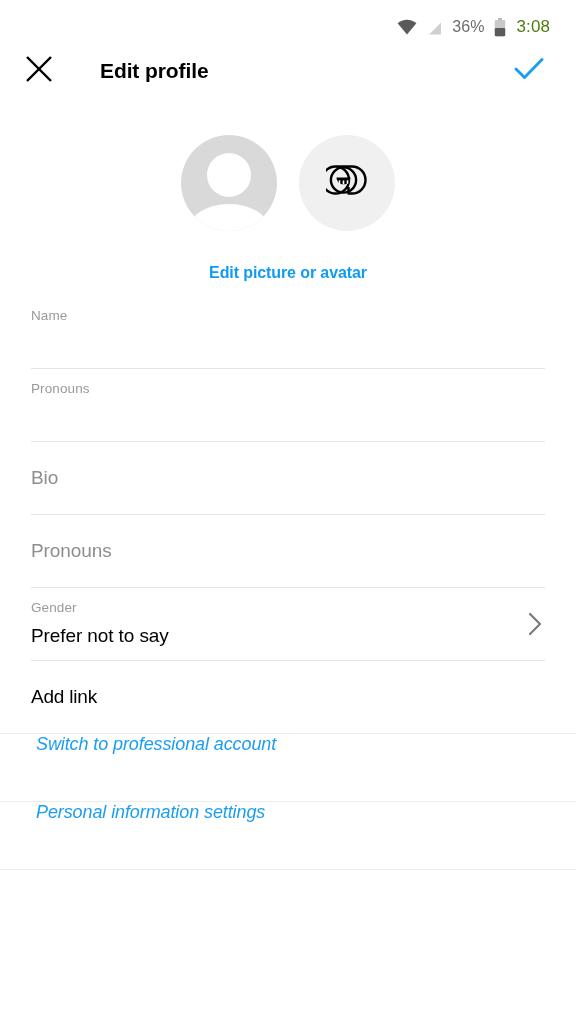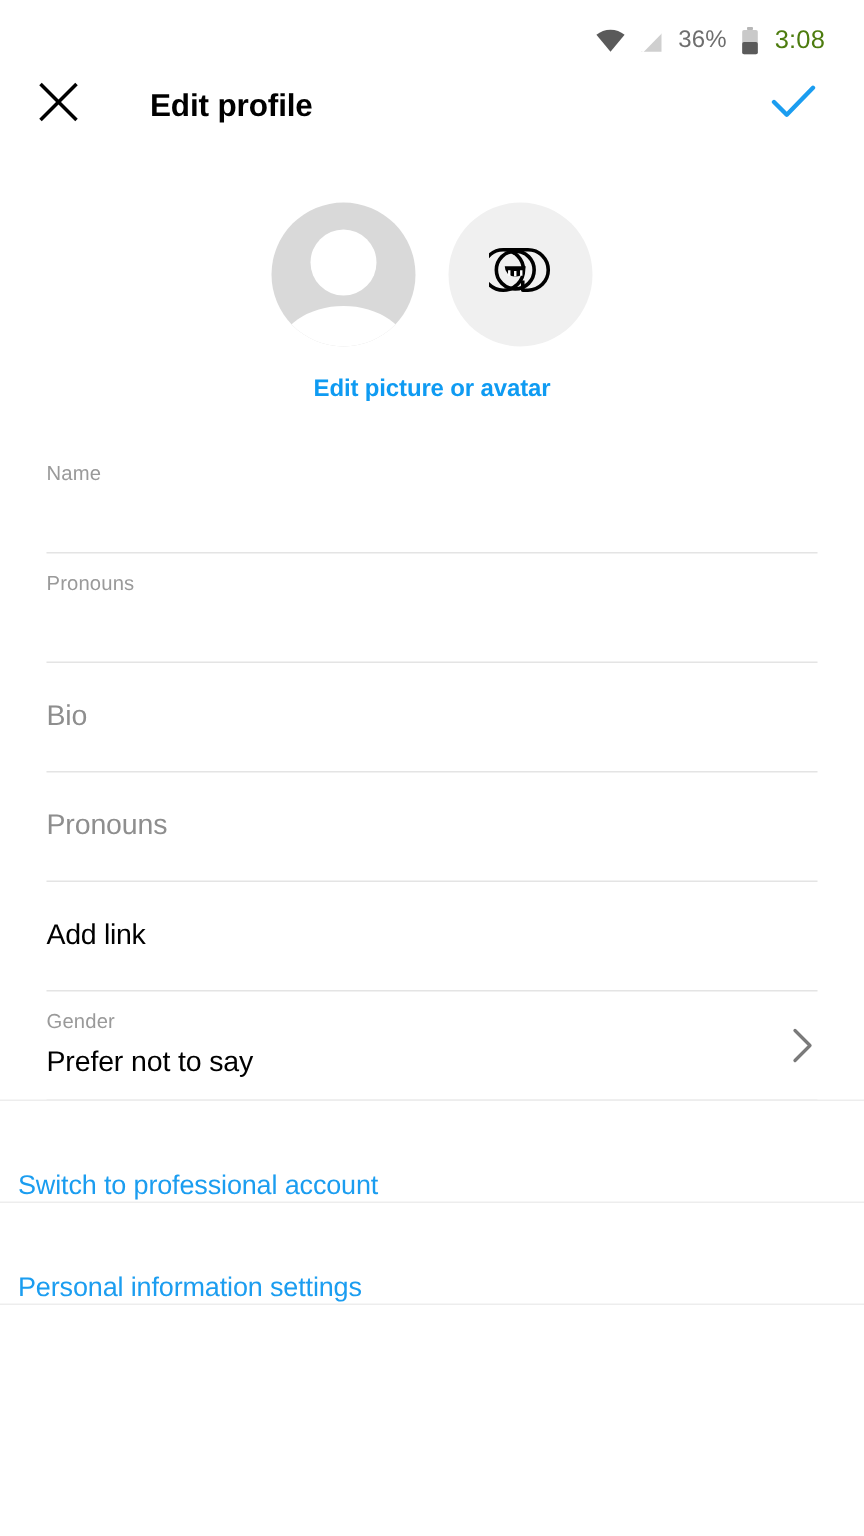"Edit picture or avatar" .edit-pic-link { margin-top: 20px -> 33px }
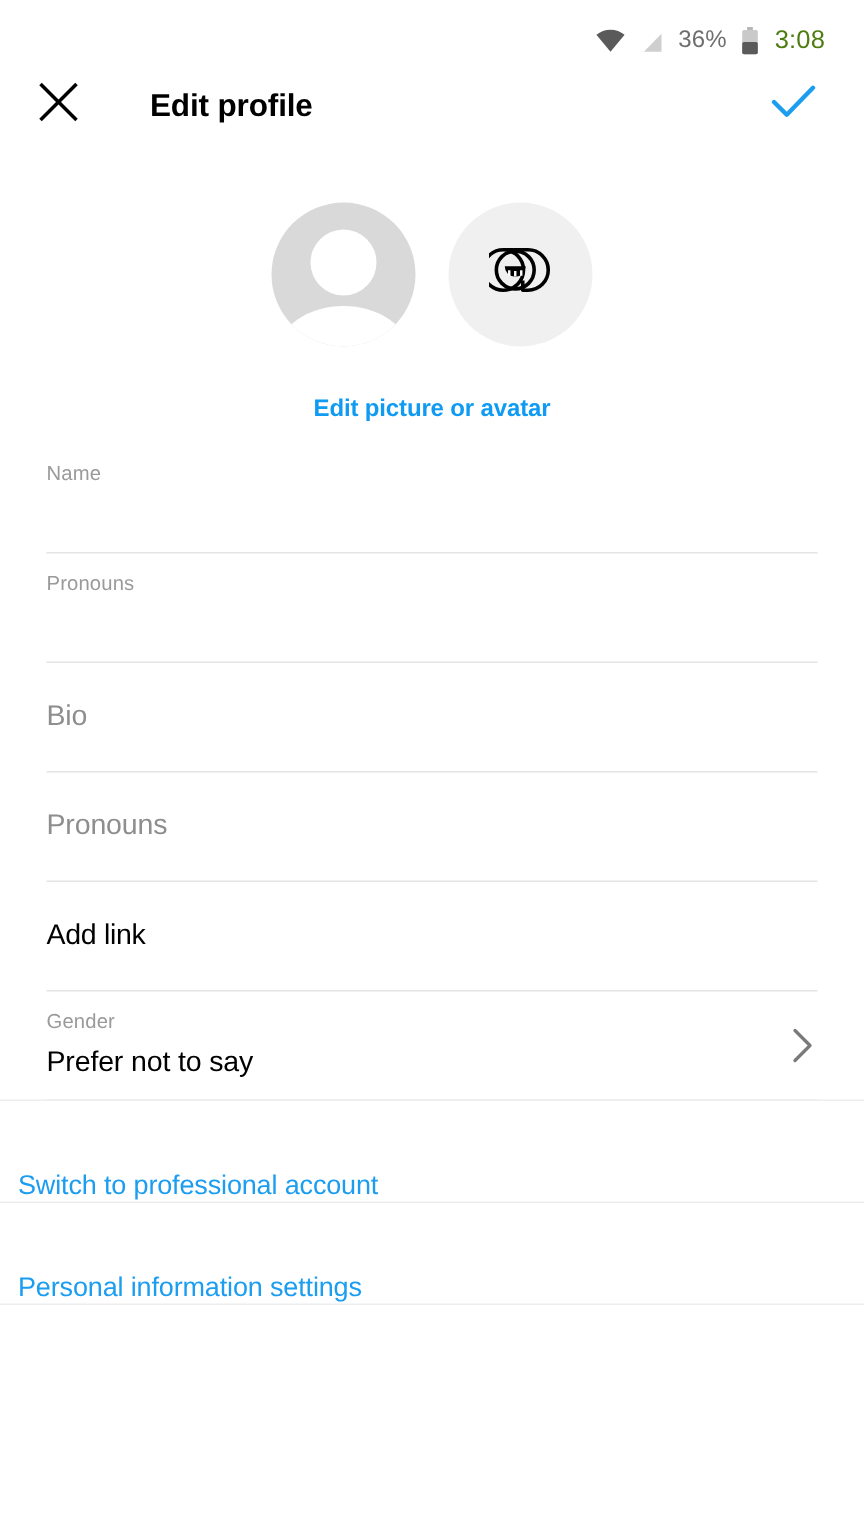"Add link" div.field { order: before "Gender" -> after "Gender" }
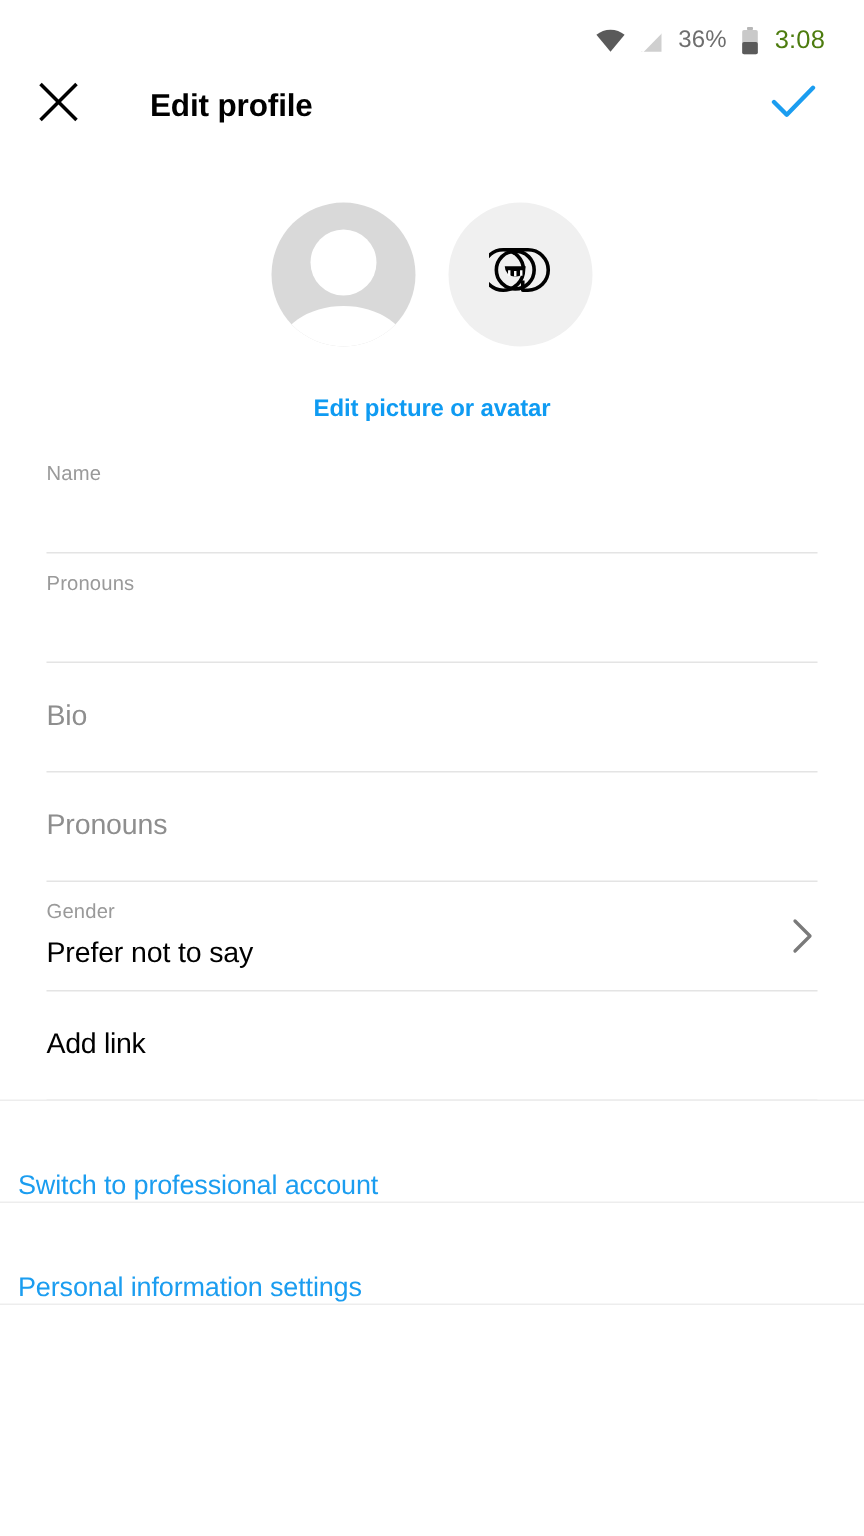"Switch to professional account" .link-row { align-items: flex-end -> flex-start; font-style: none -> italic; padding-left: 12px -> 36px }
